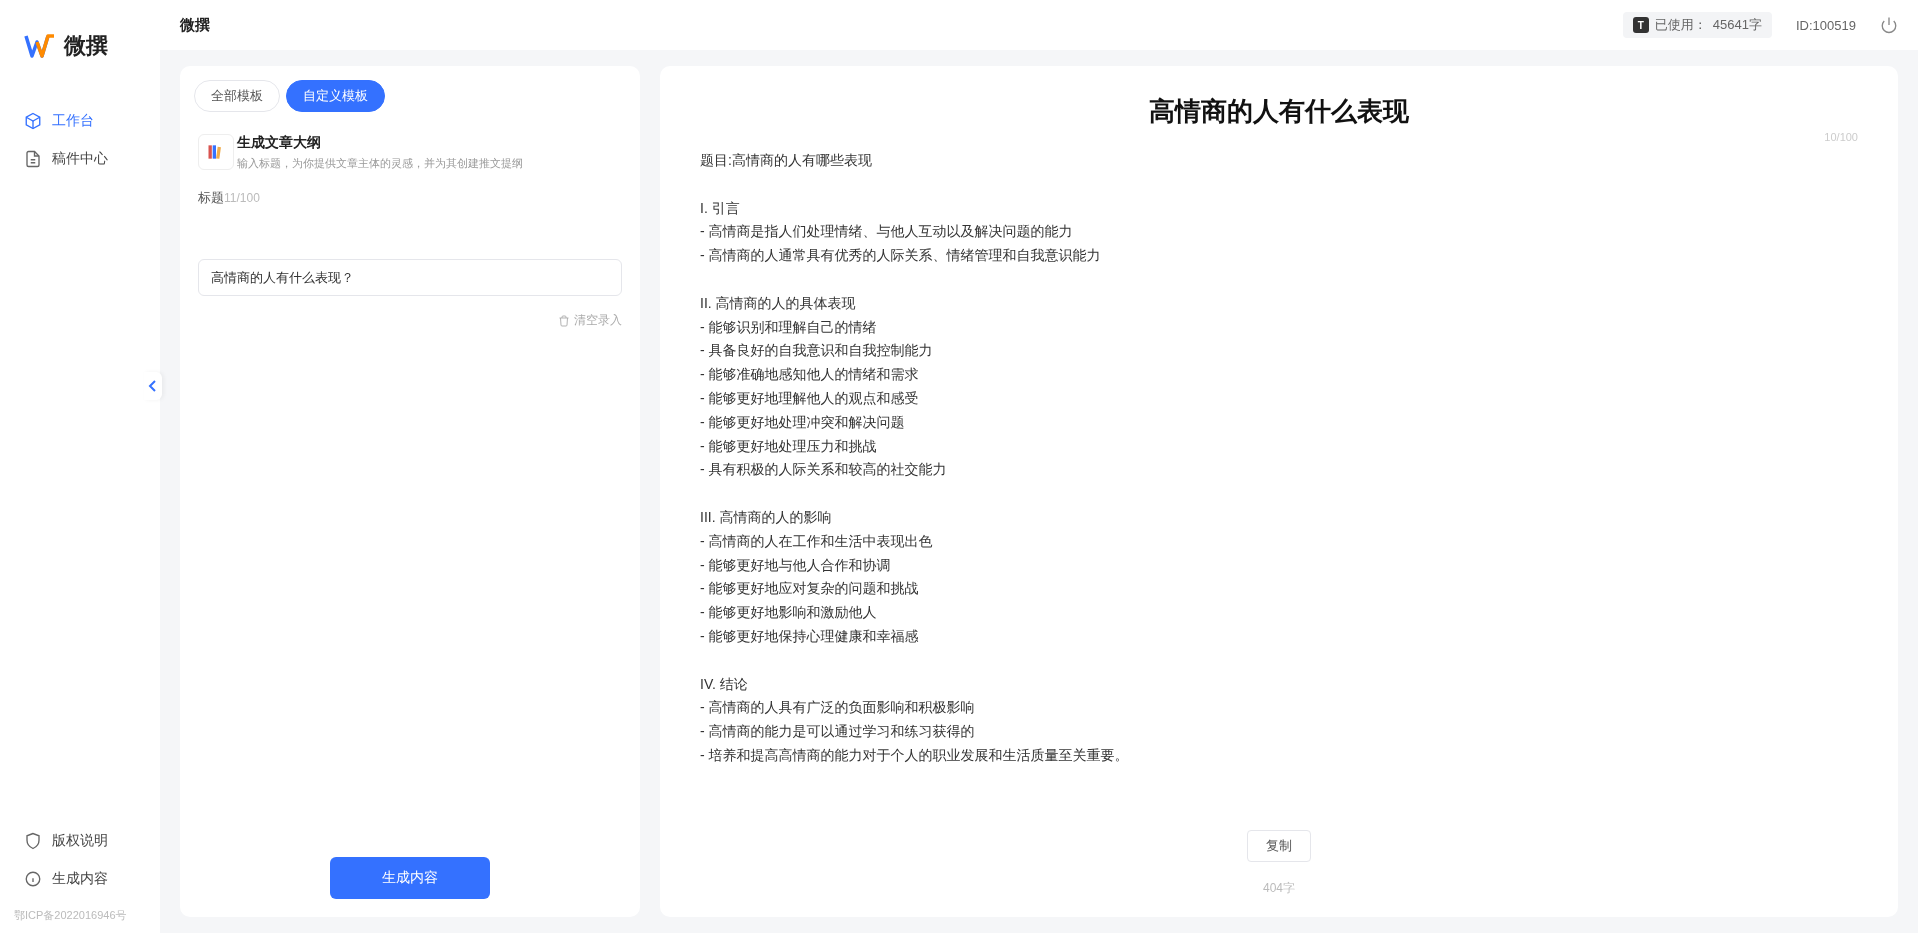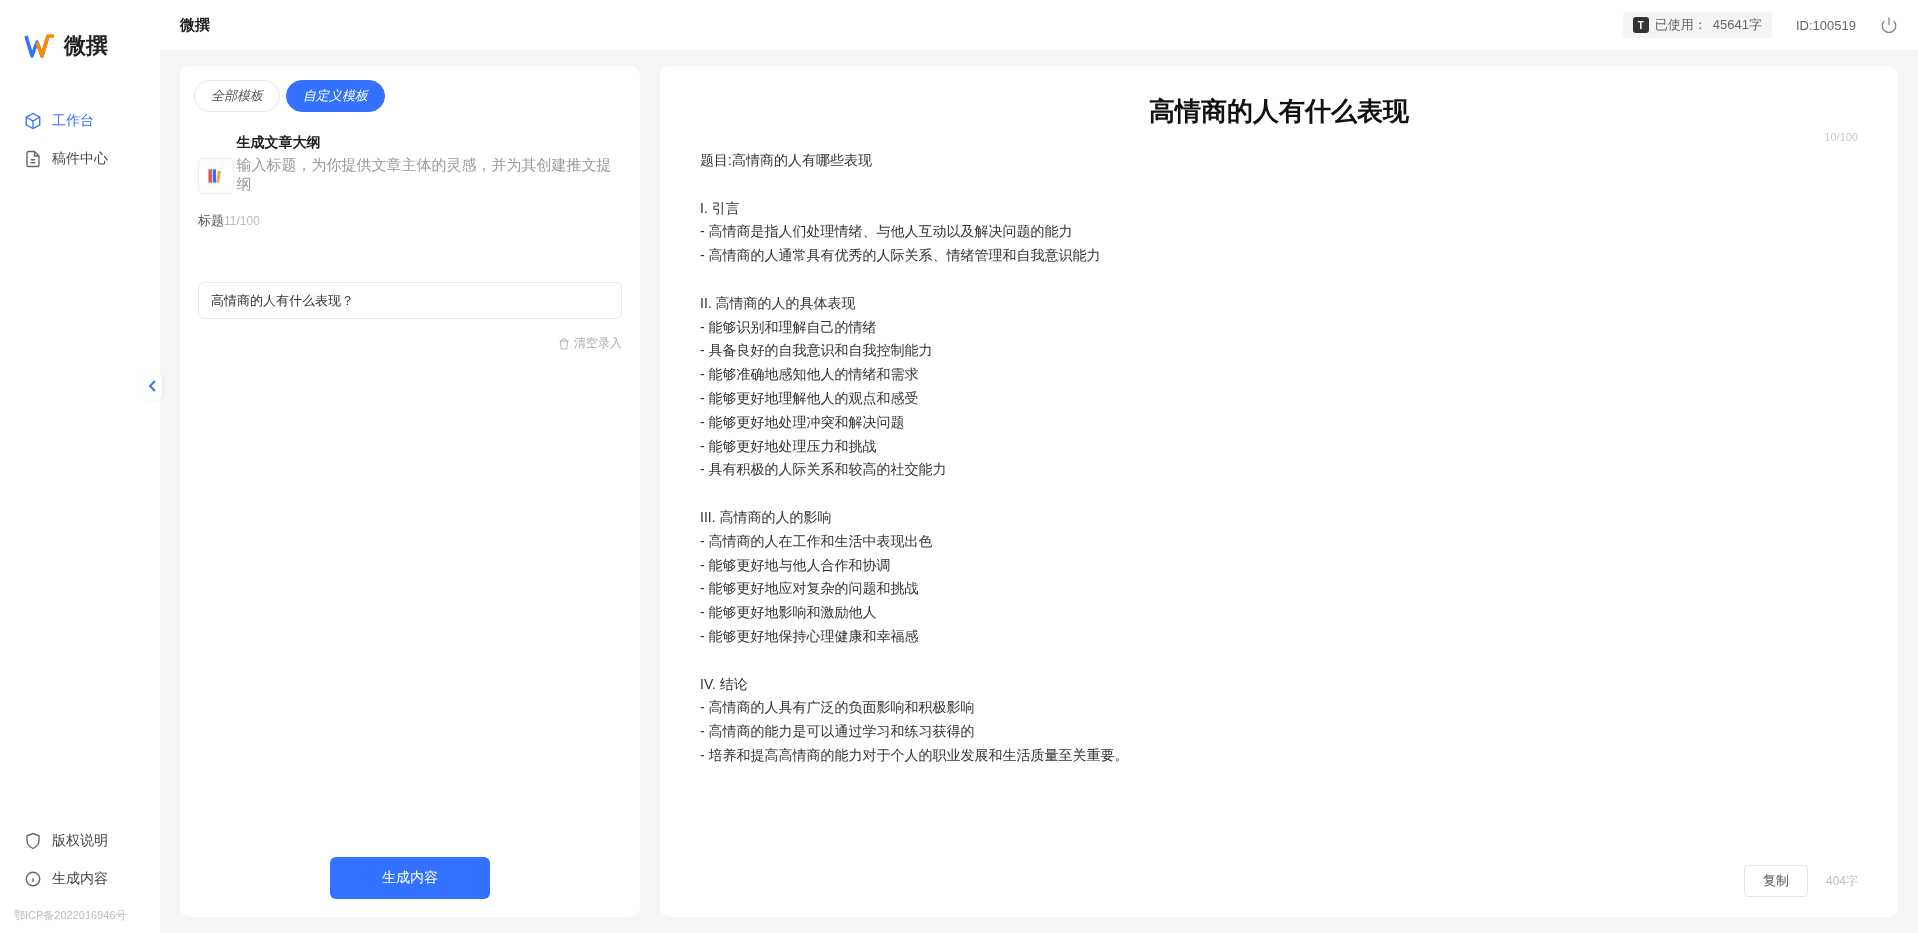"全部模板" .tabs { font-style: italic -> none }
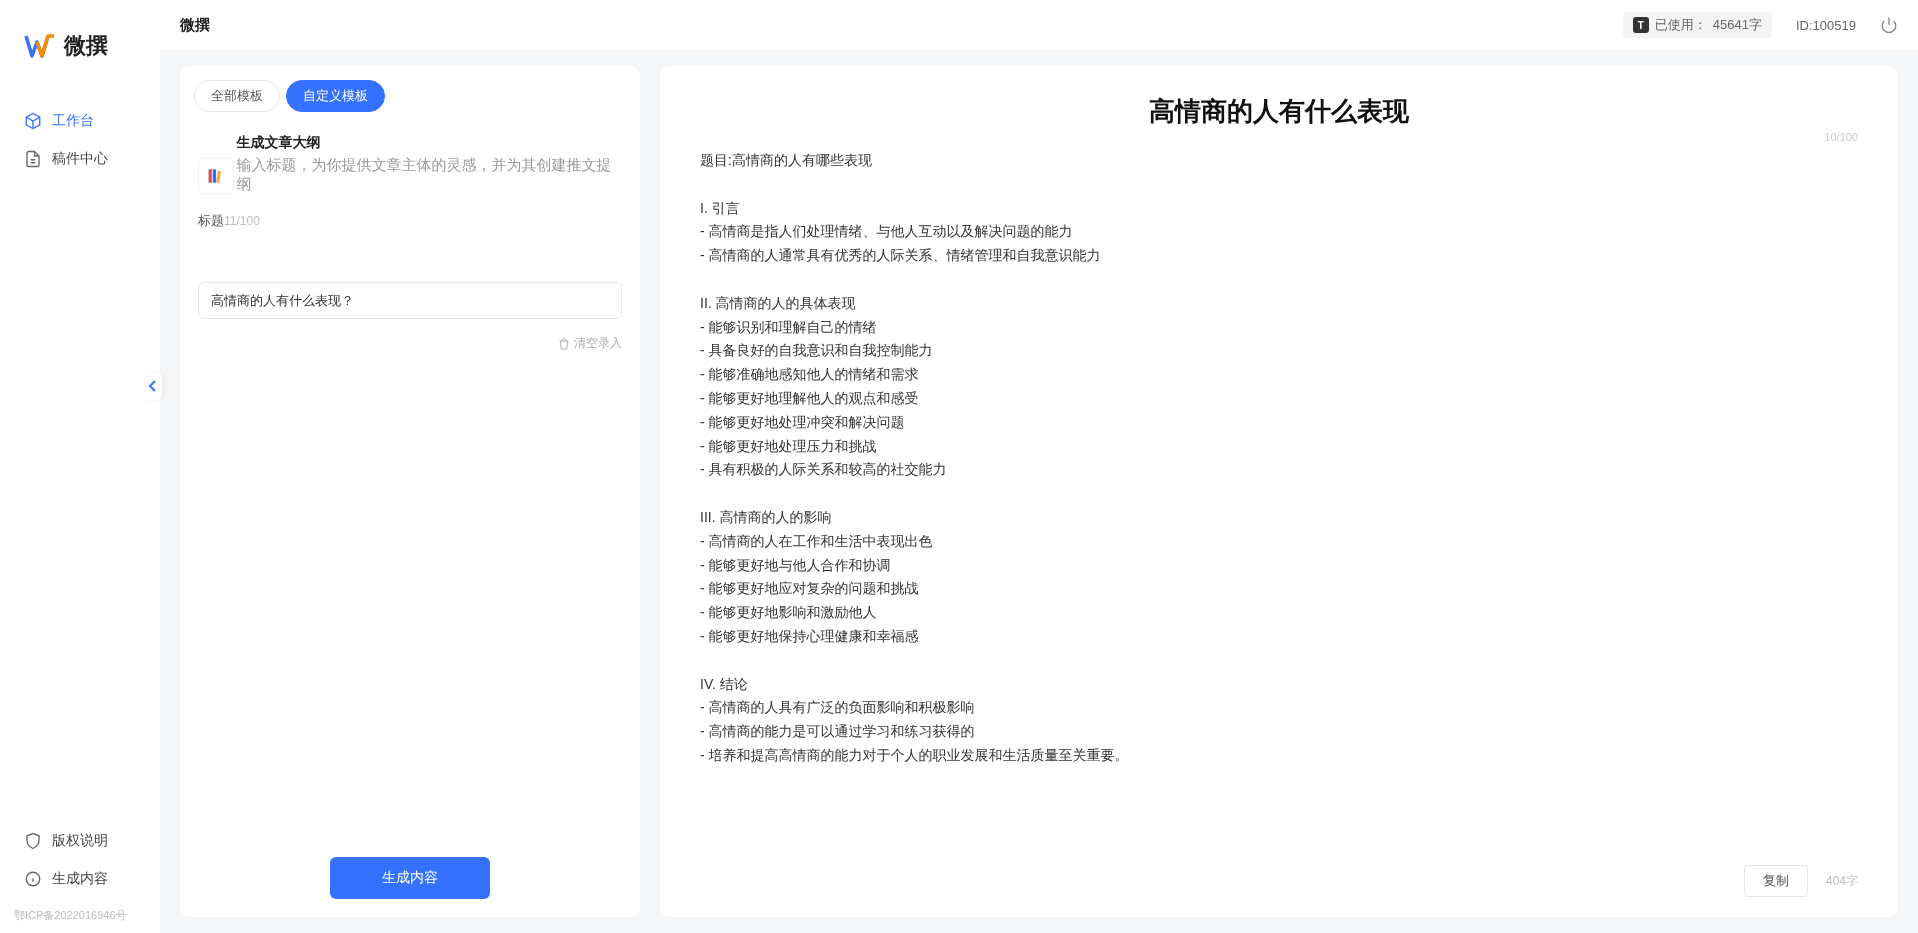"生成文章大纲" .template-card { align-items: flex-end -> flex-start }
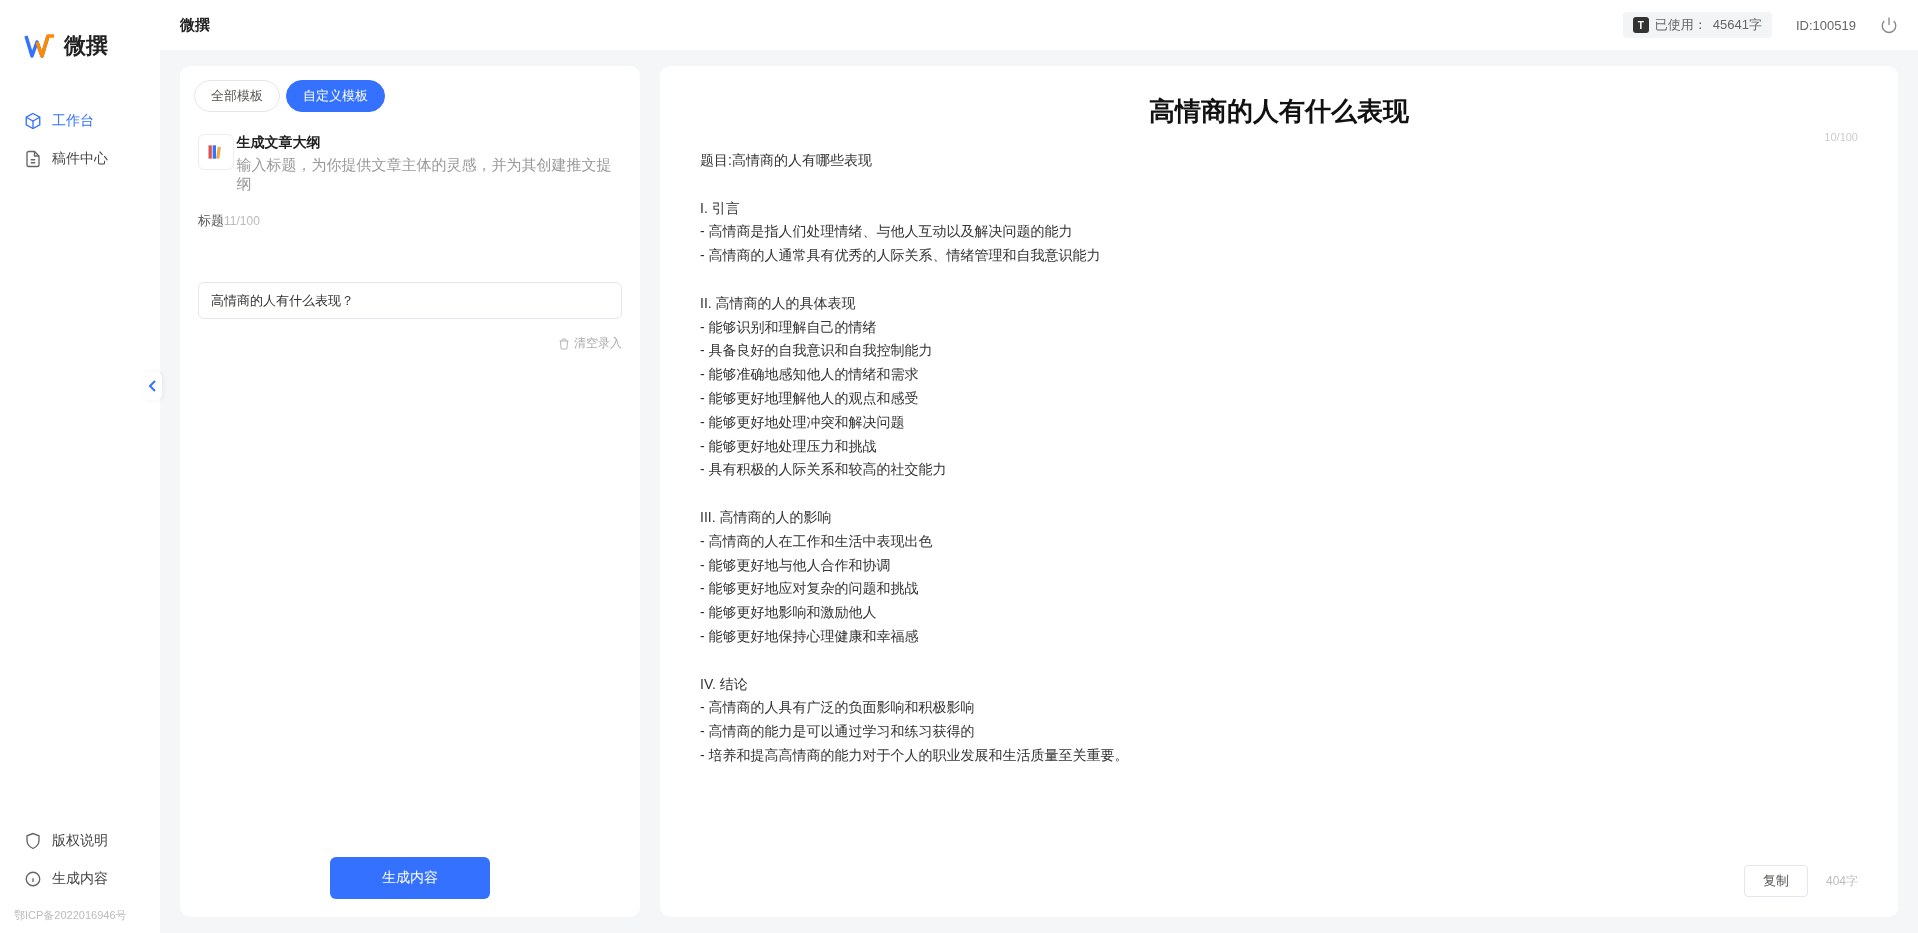"输入标题，为你提供文章主体的灵感，并为其创建推文提纲" .template-meta-desc { font-size: 15px -> 11px }
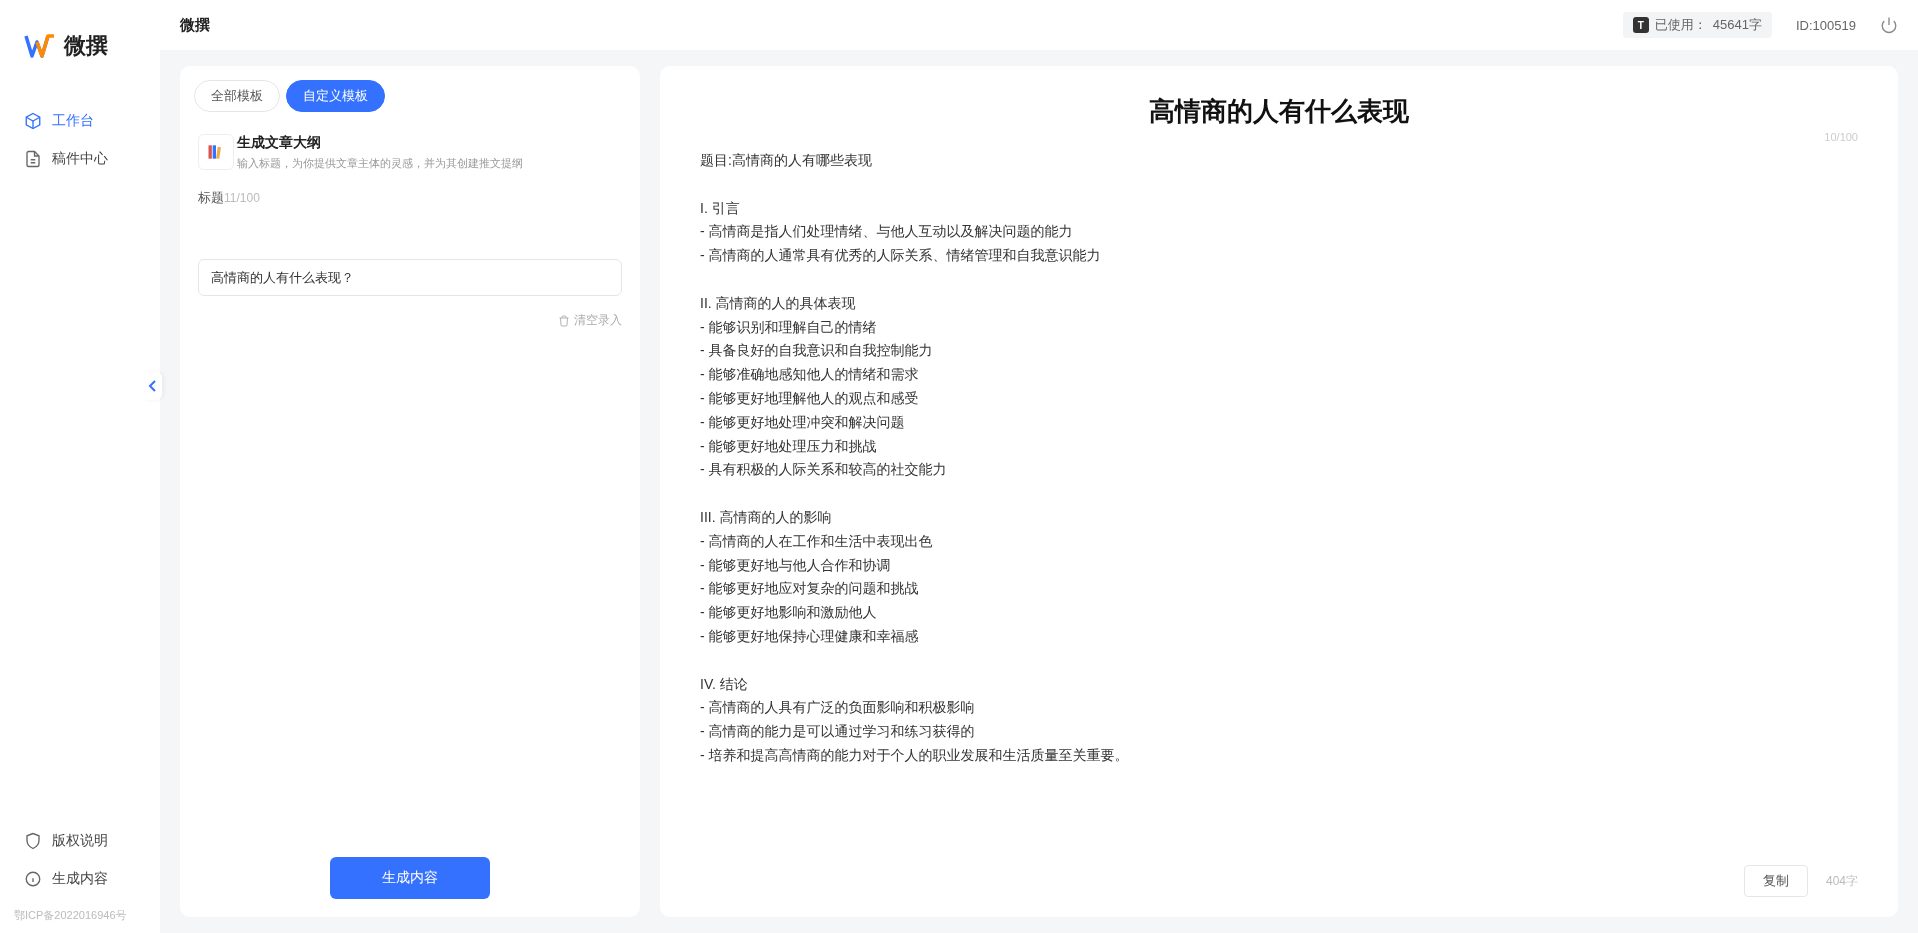"复制" .right-footer { flex-direction: none -> column }
